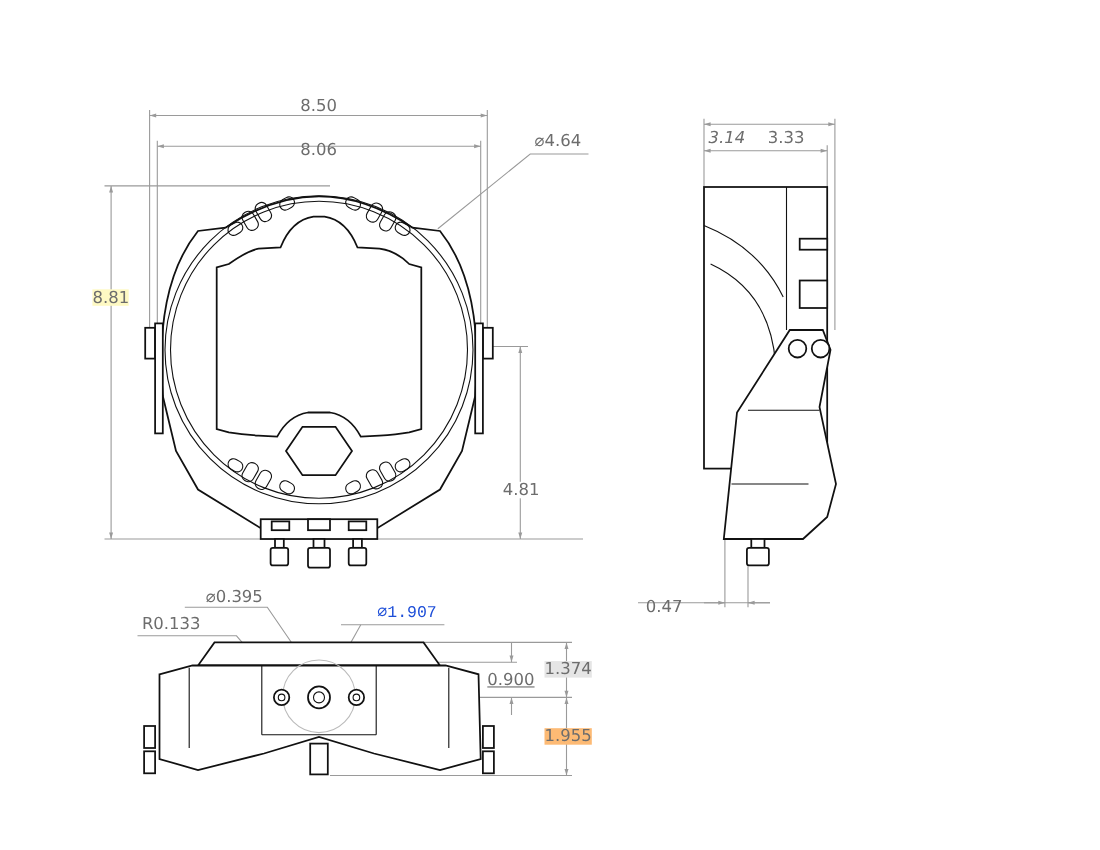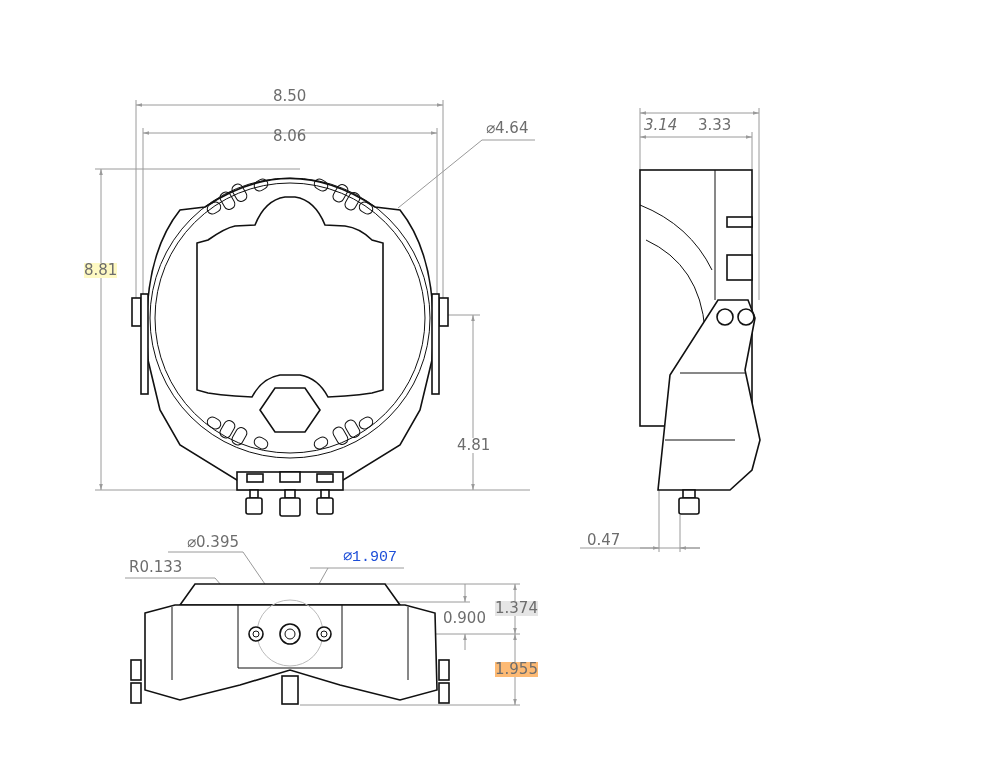"0.47" div.lbl { top: 533px -> 544px }
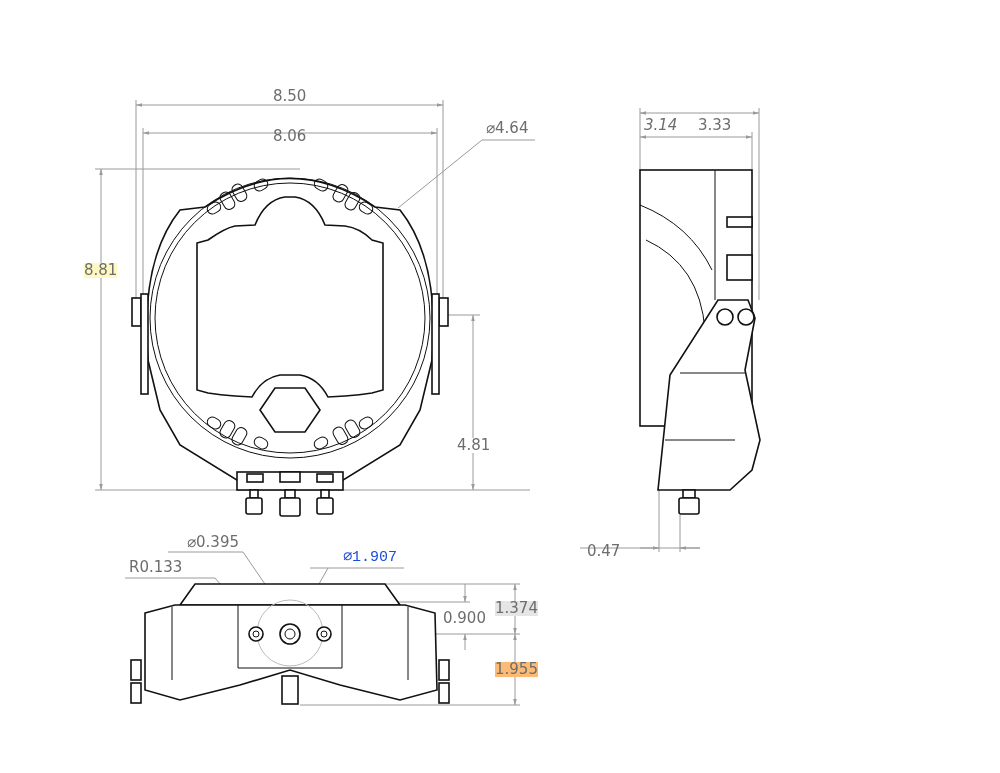"0.900" div.lbl { text-decoration: none -> underline }
